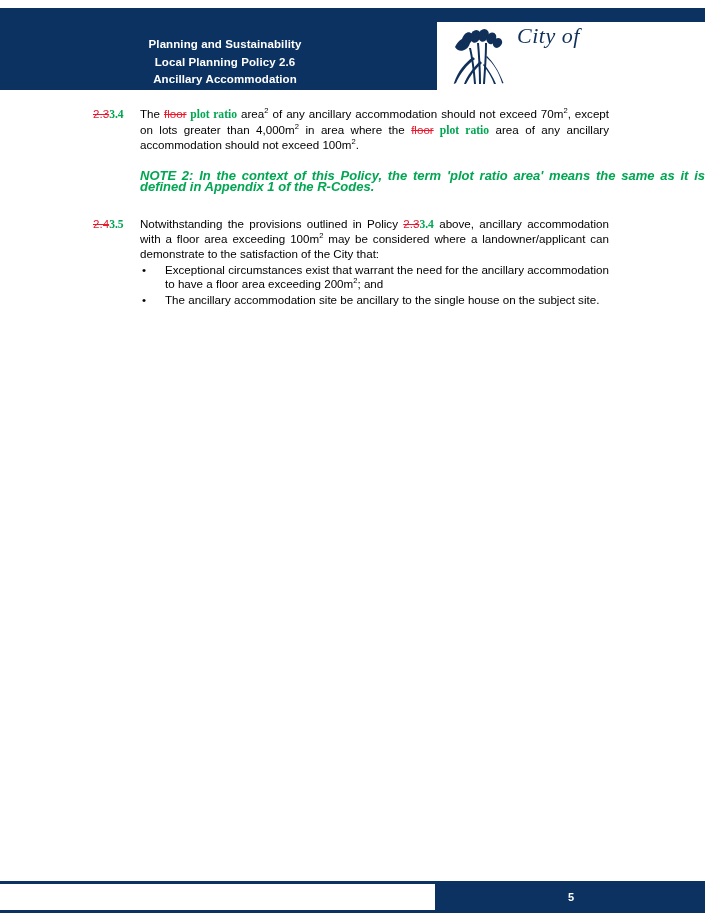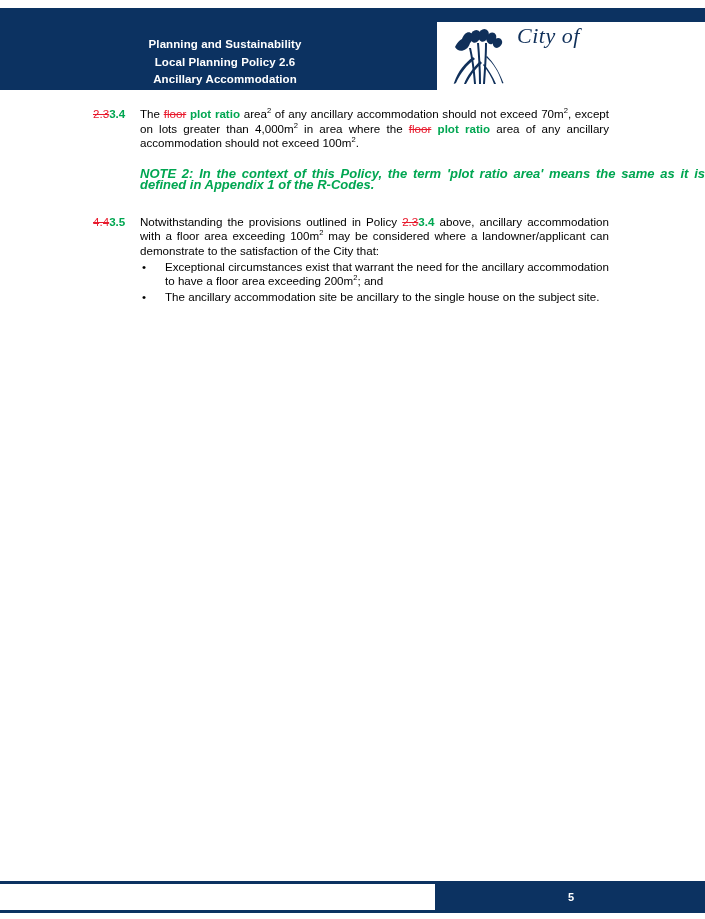"3.4" .ins { font-family: none -> Liberation Serif, serif }
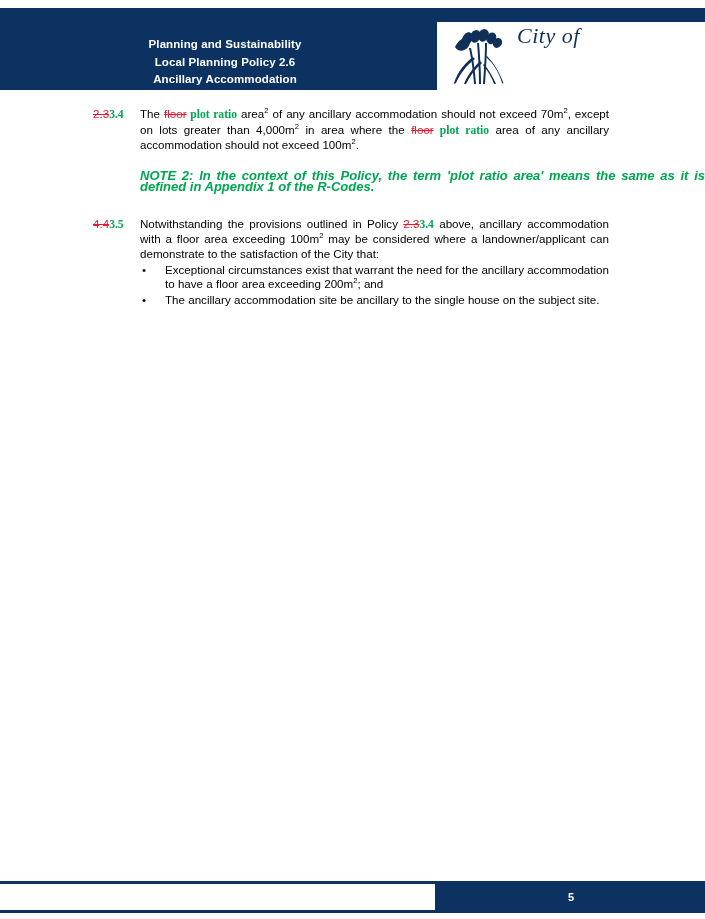"4.4" span.del { text: 4.4 -> 2.4 }
